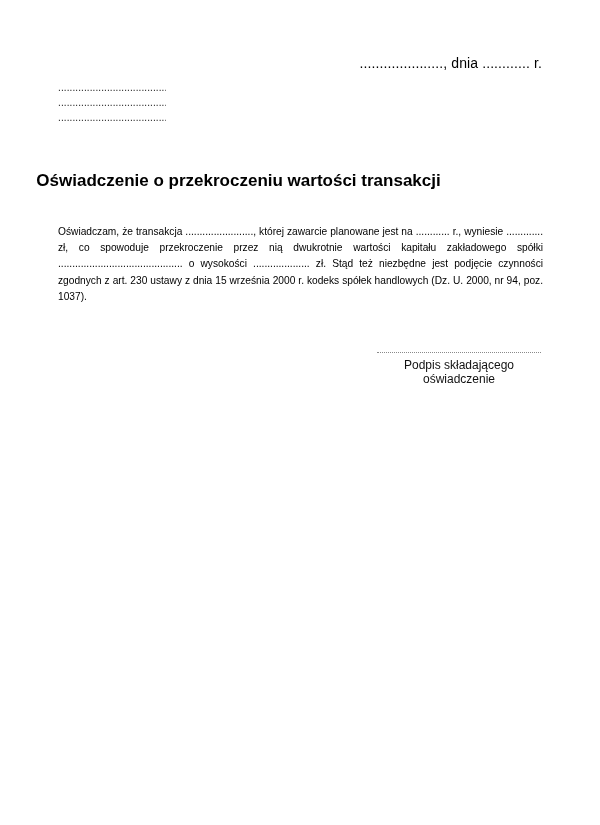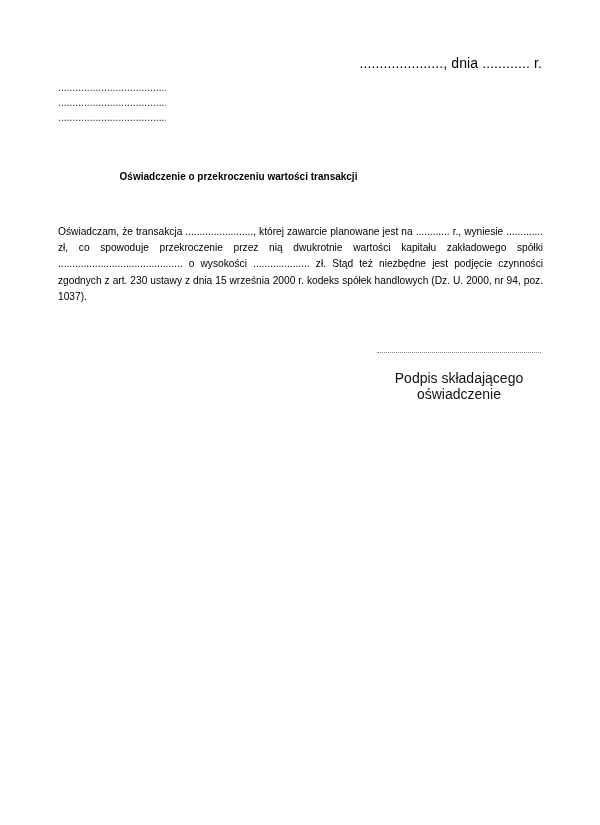"Oświadczenie o przekroczeniu wartości" .title { font-size: 10px -> 17px }
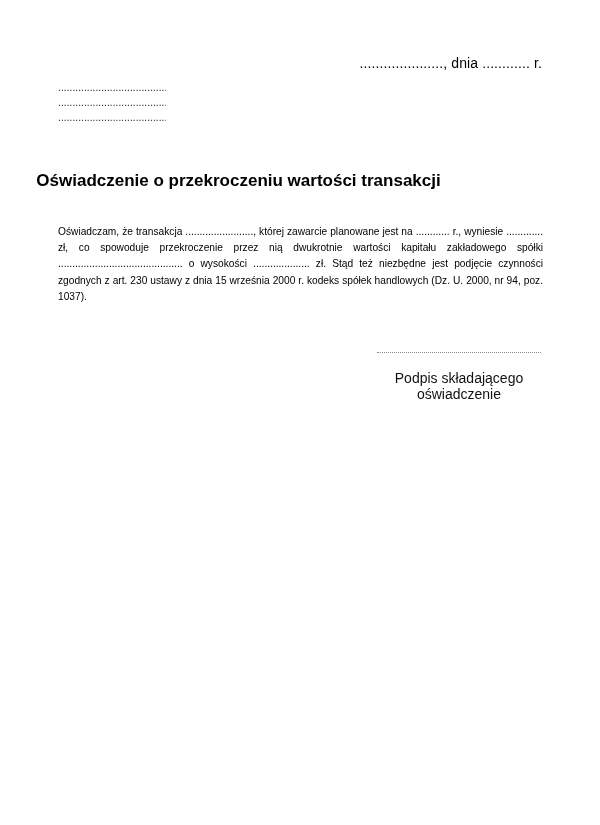"Podpis składającego oświadczenie" .signature-caption { font-size: 14px -> 12px; margin-top: 17px -> 5px }
